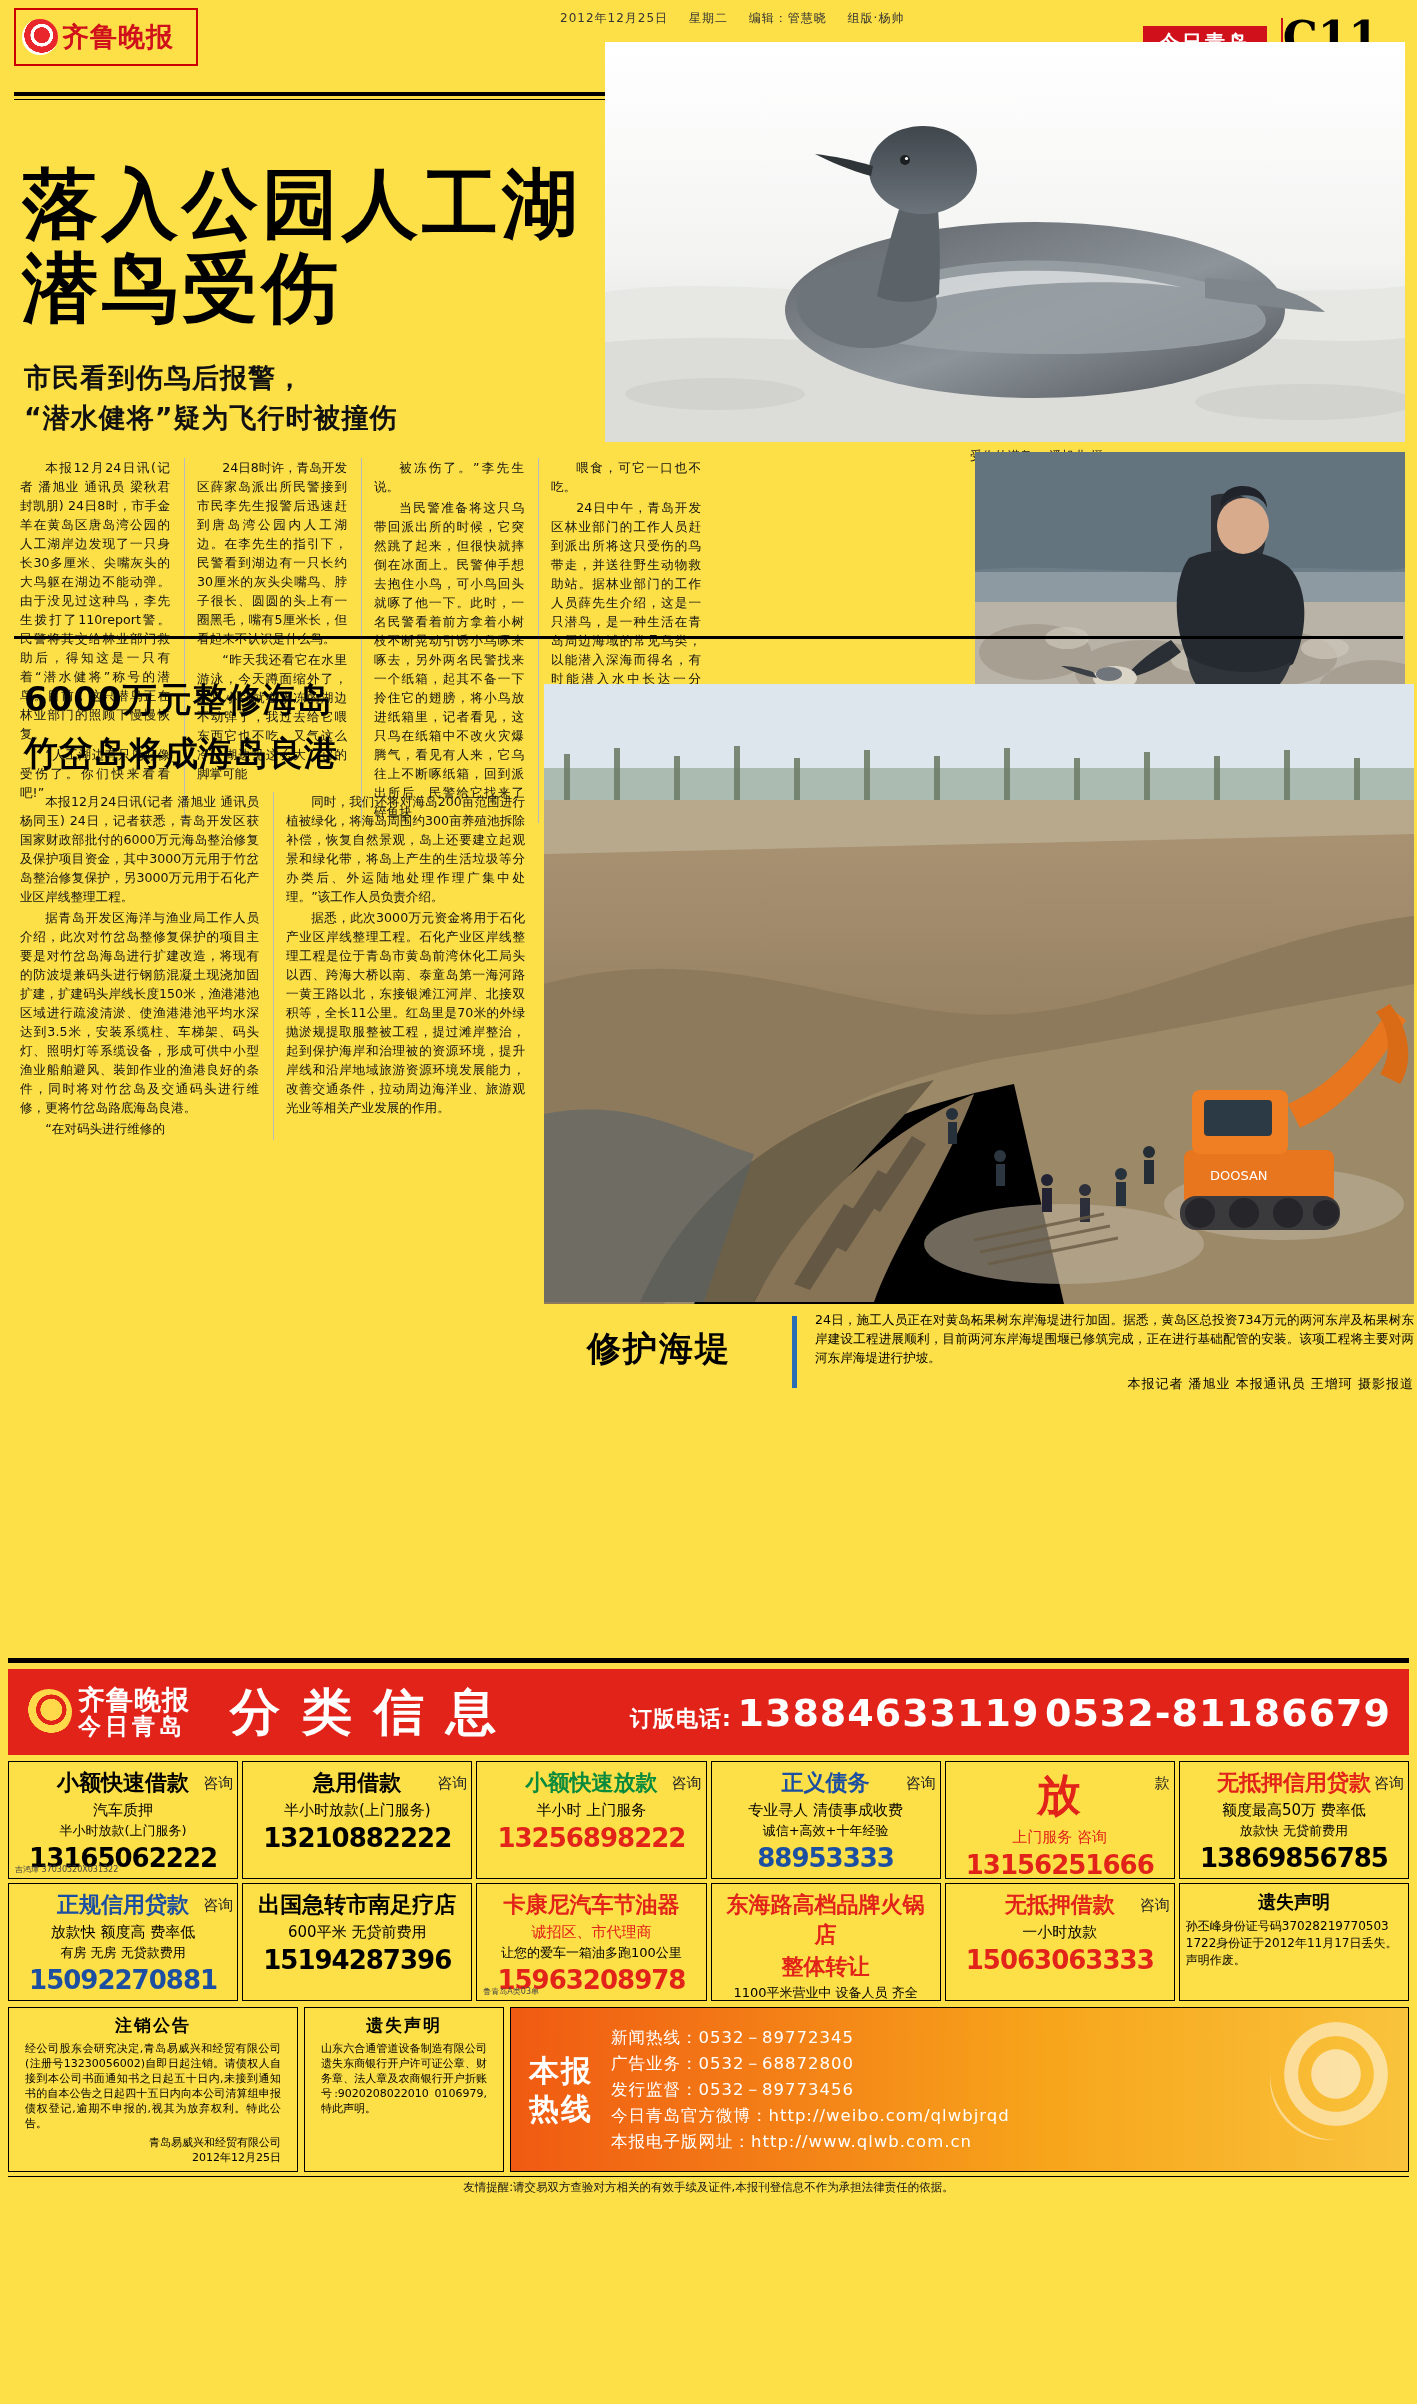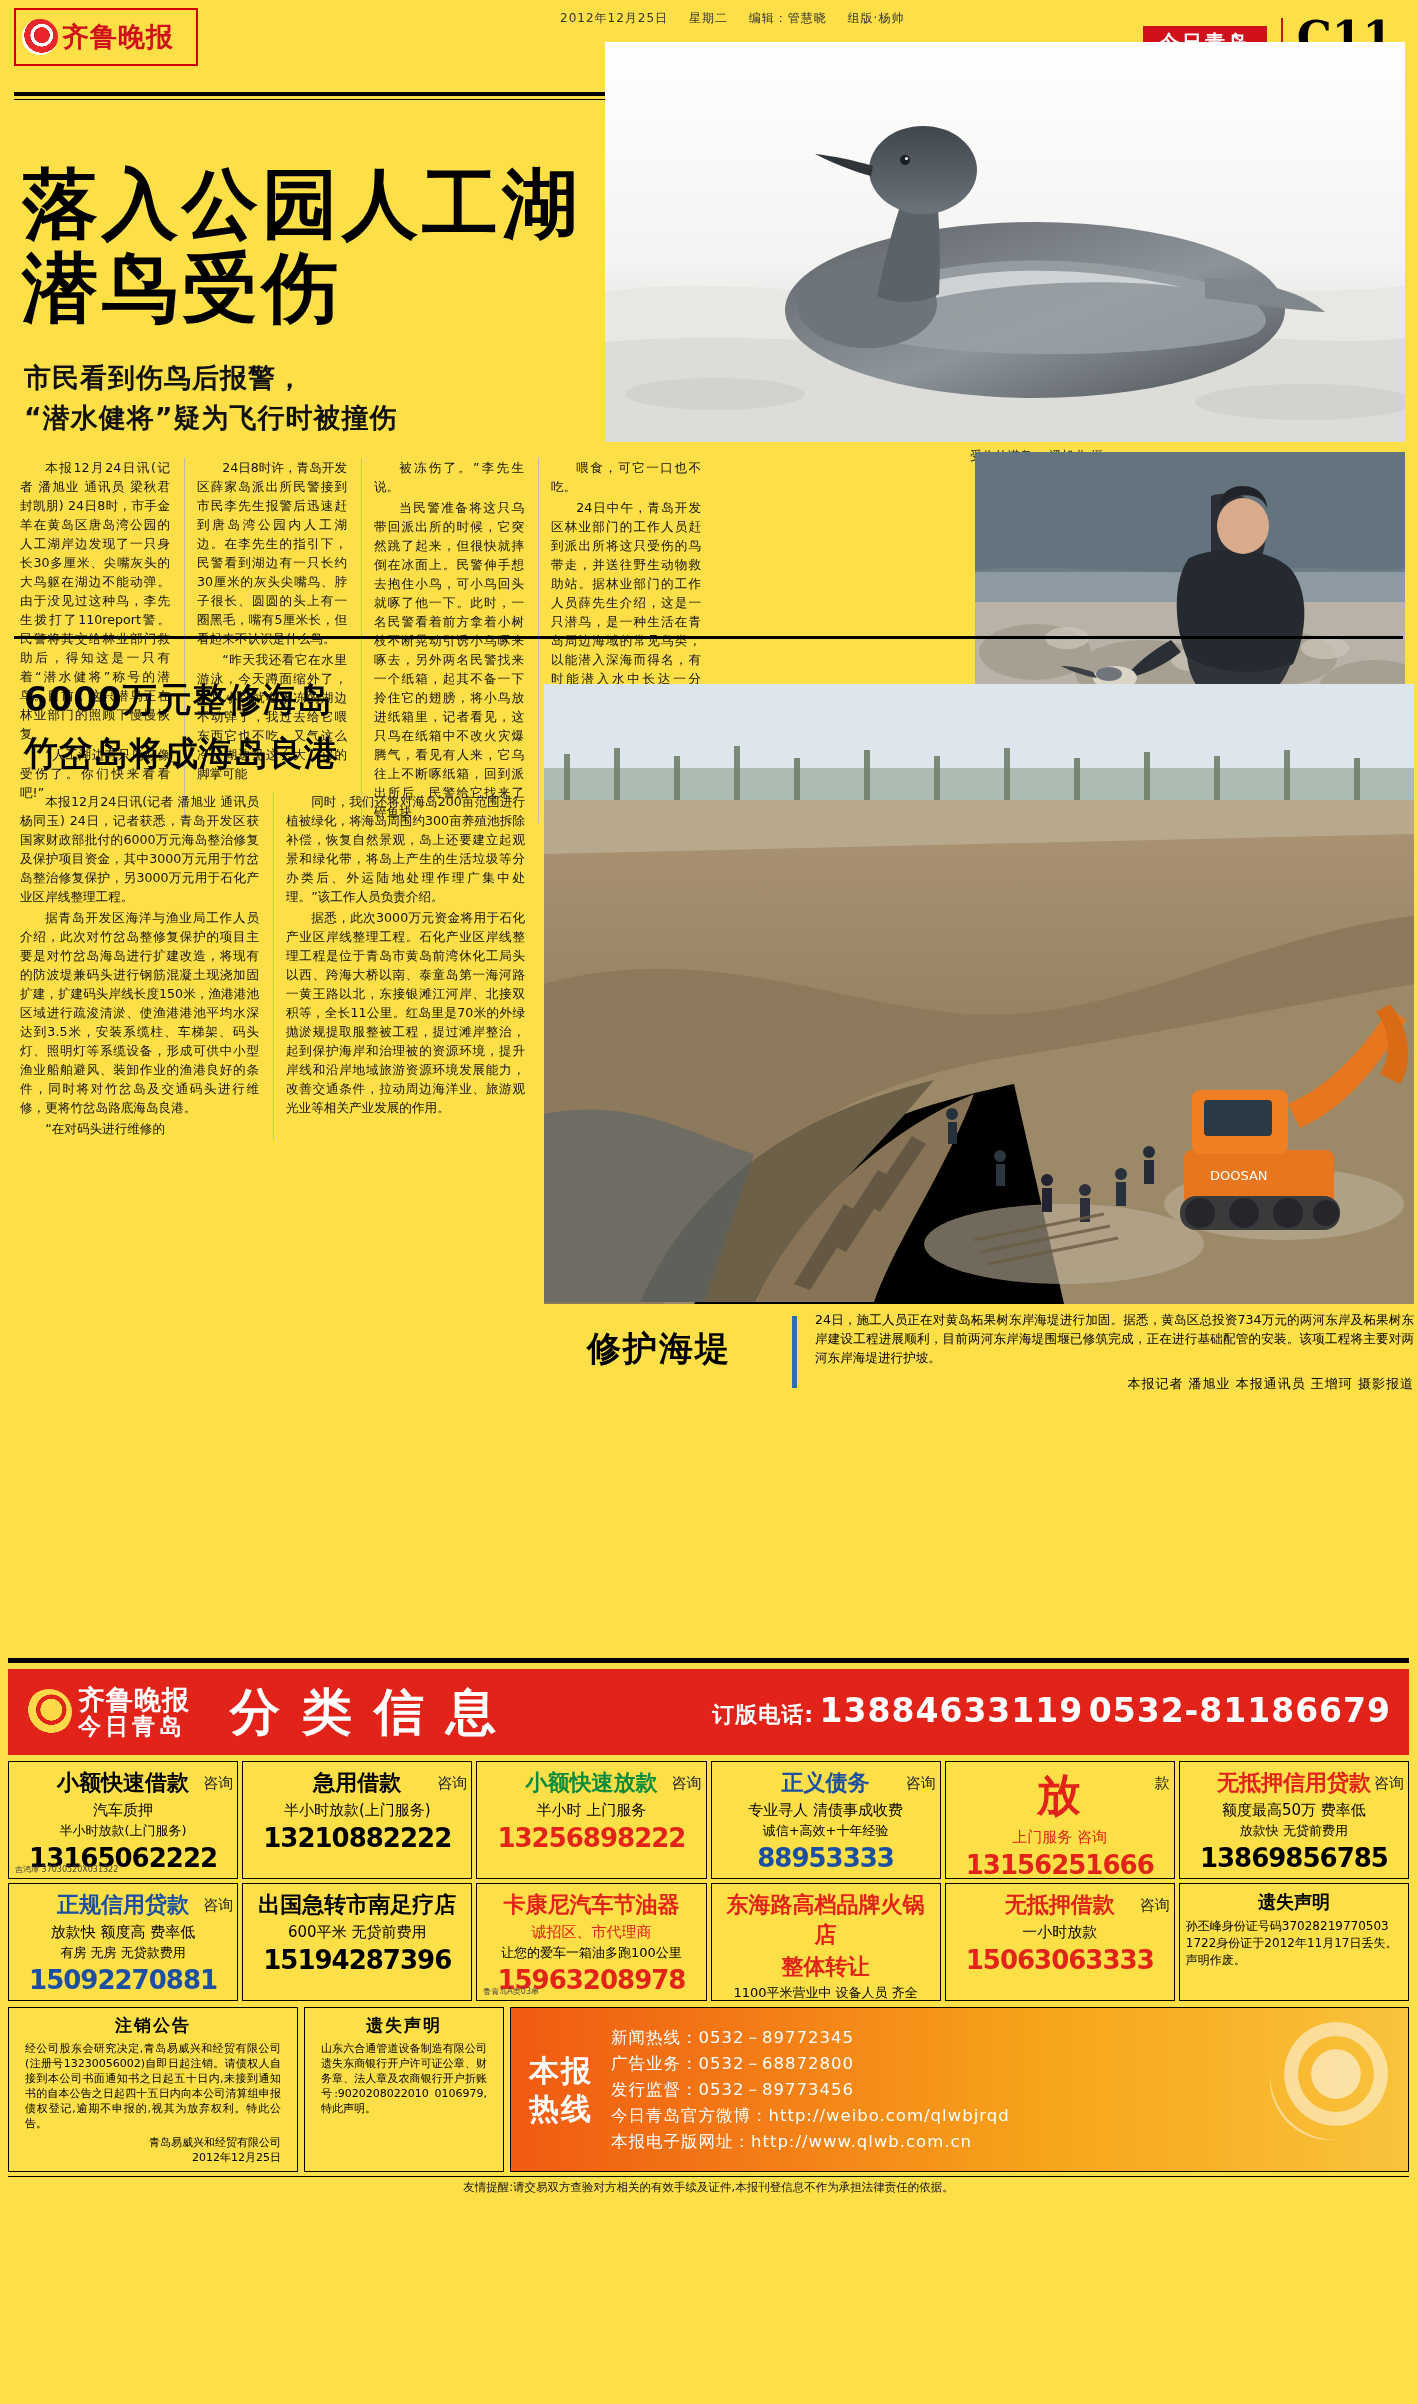"C11" .page-code { right: 24px -> 38px }
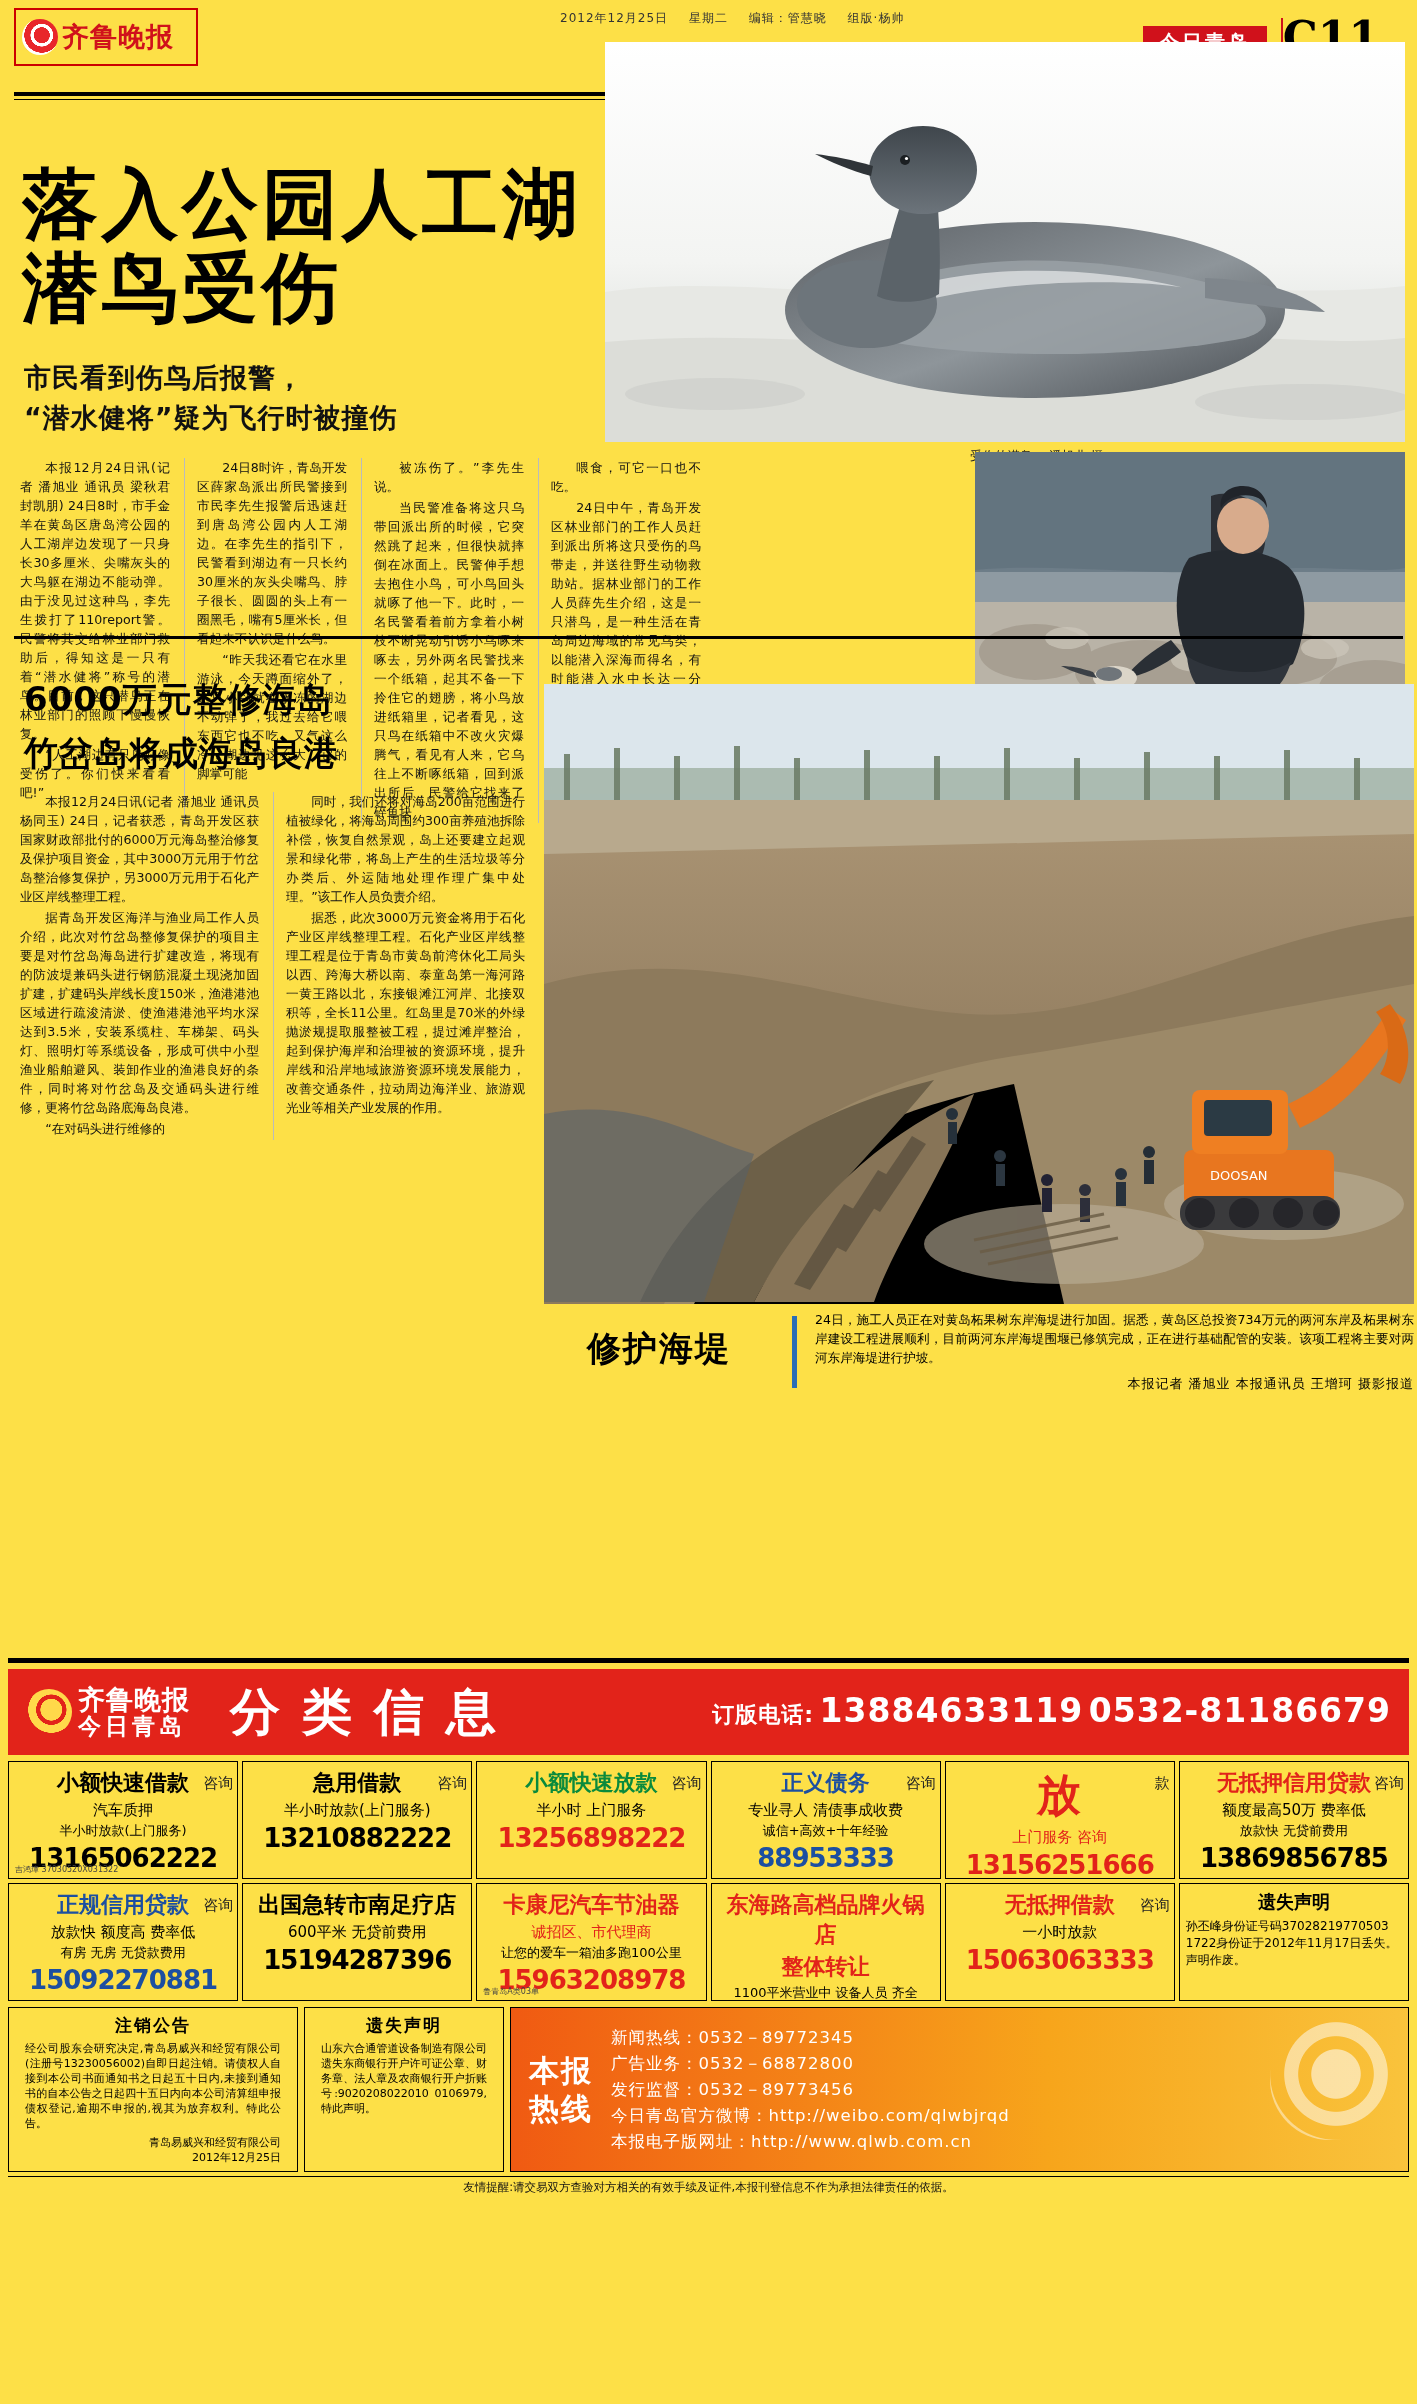"13884633119" .ab-phone .num { font-size: 33px -> 38px }
